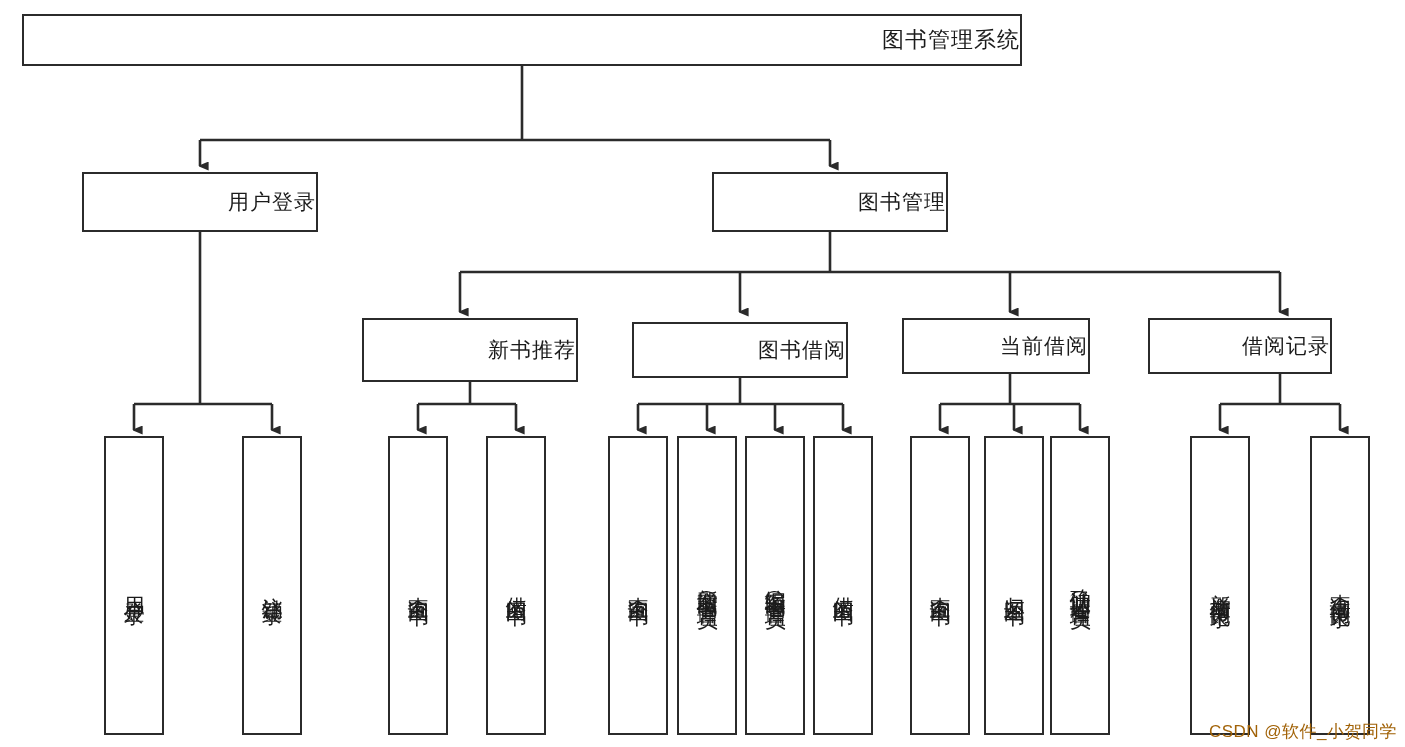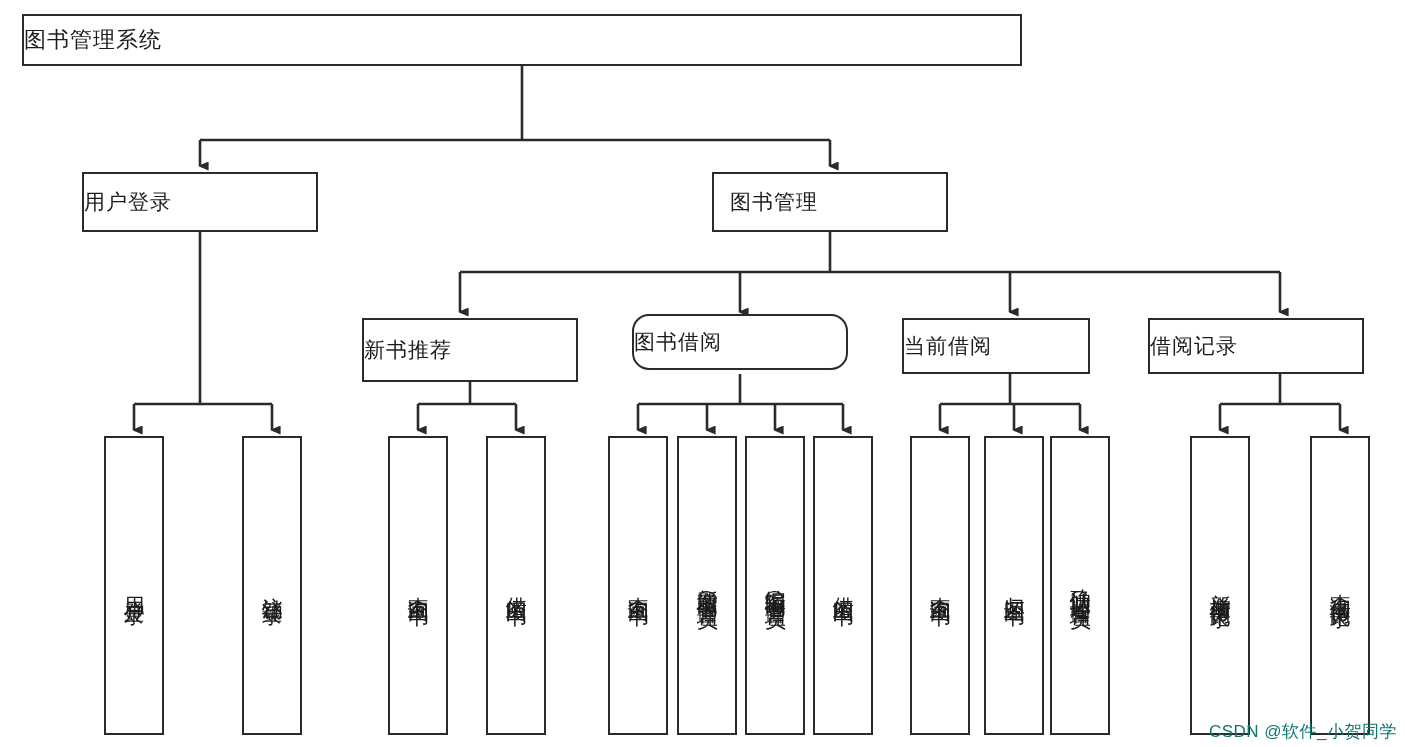"图书管理系统" .node { justify-content: flex-start -> flex-end }
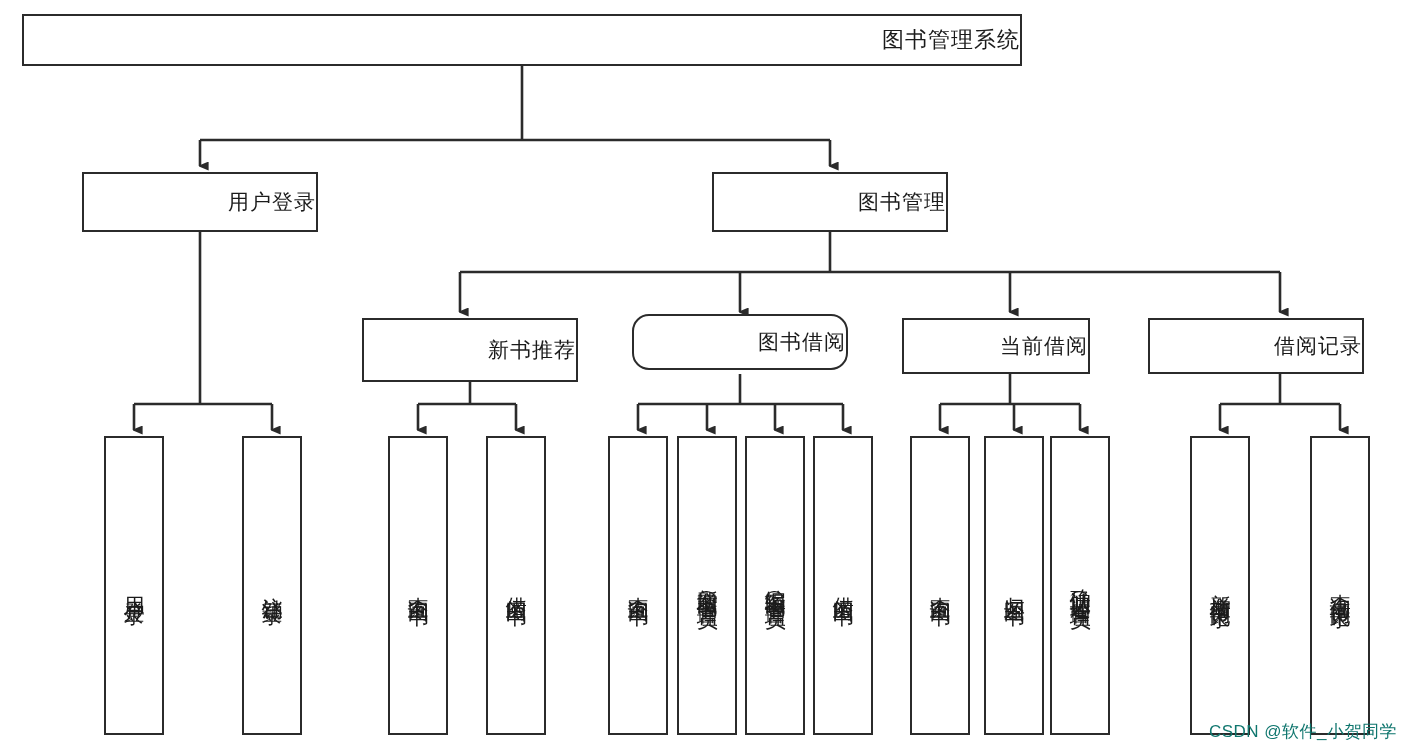"图书借阅" div.node { border-radius: 17px -> none; top: 314px -> 322px }
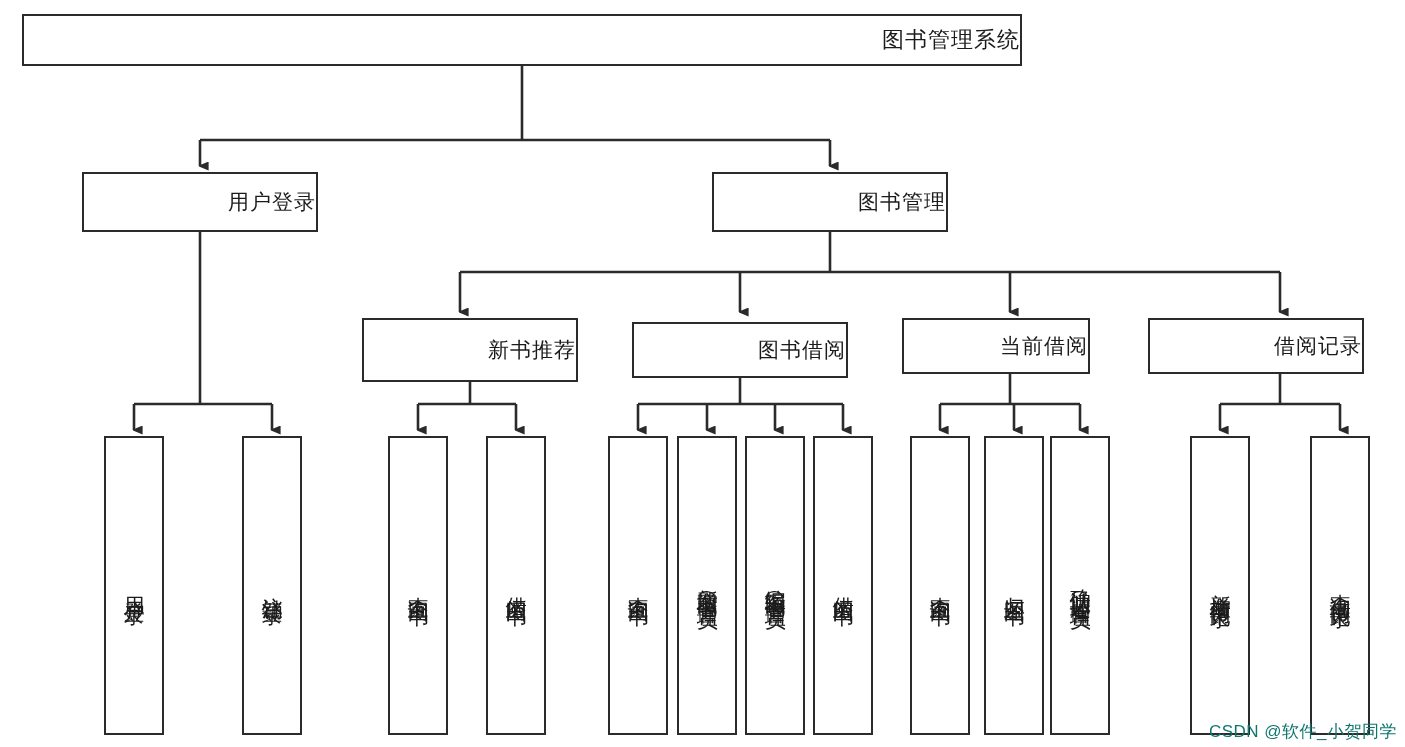"借阅记录" div.node { width: 216px -> 184px }
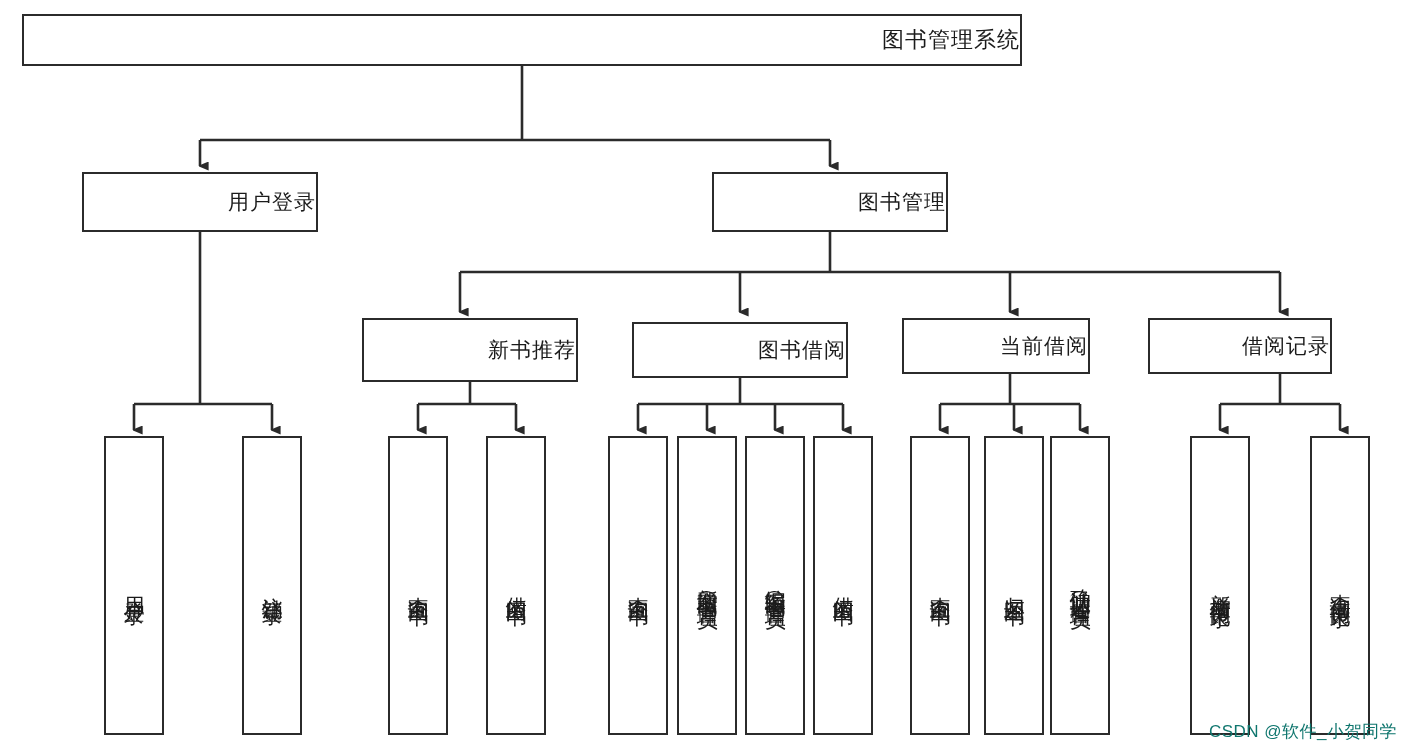"CSDN @软件_小贺同学" .watermark { color: #0f766e -> #a16207 }
